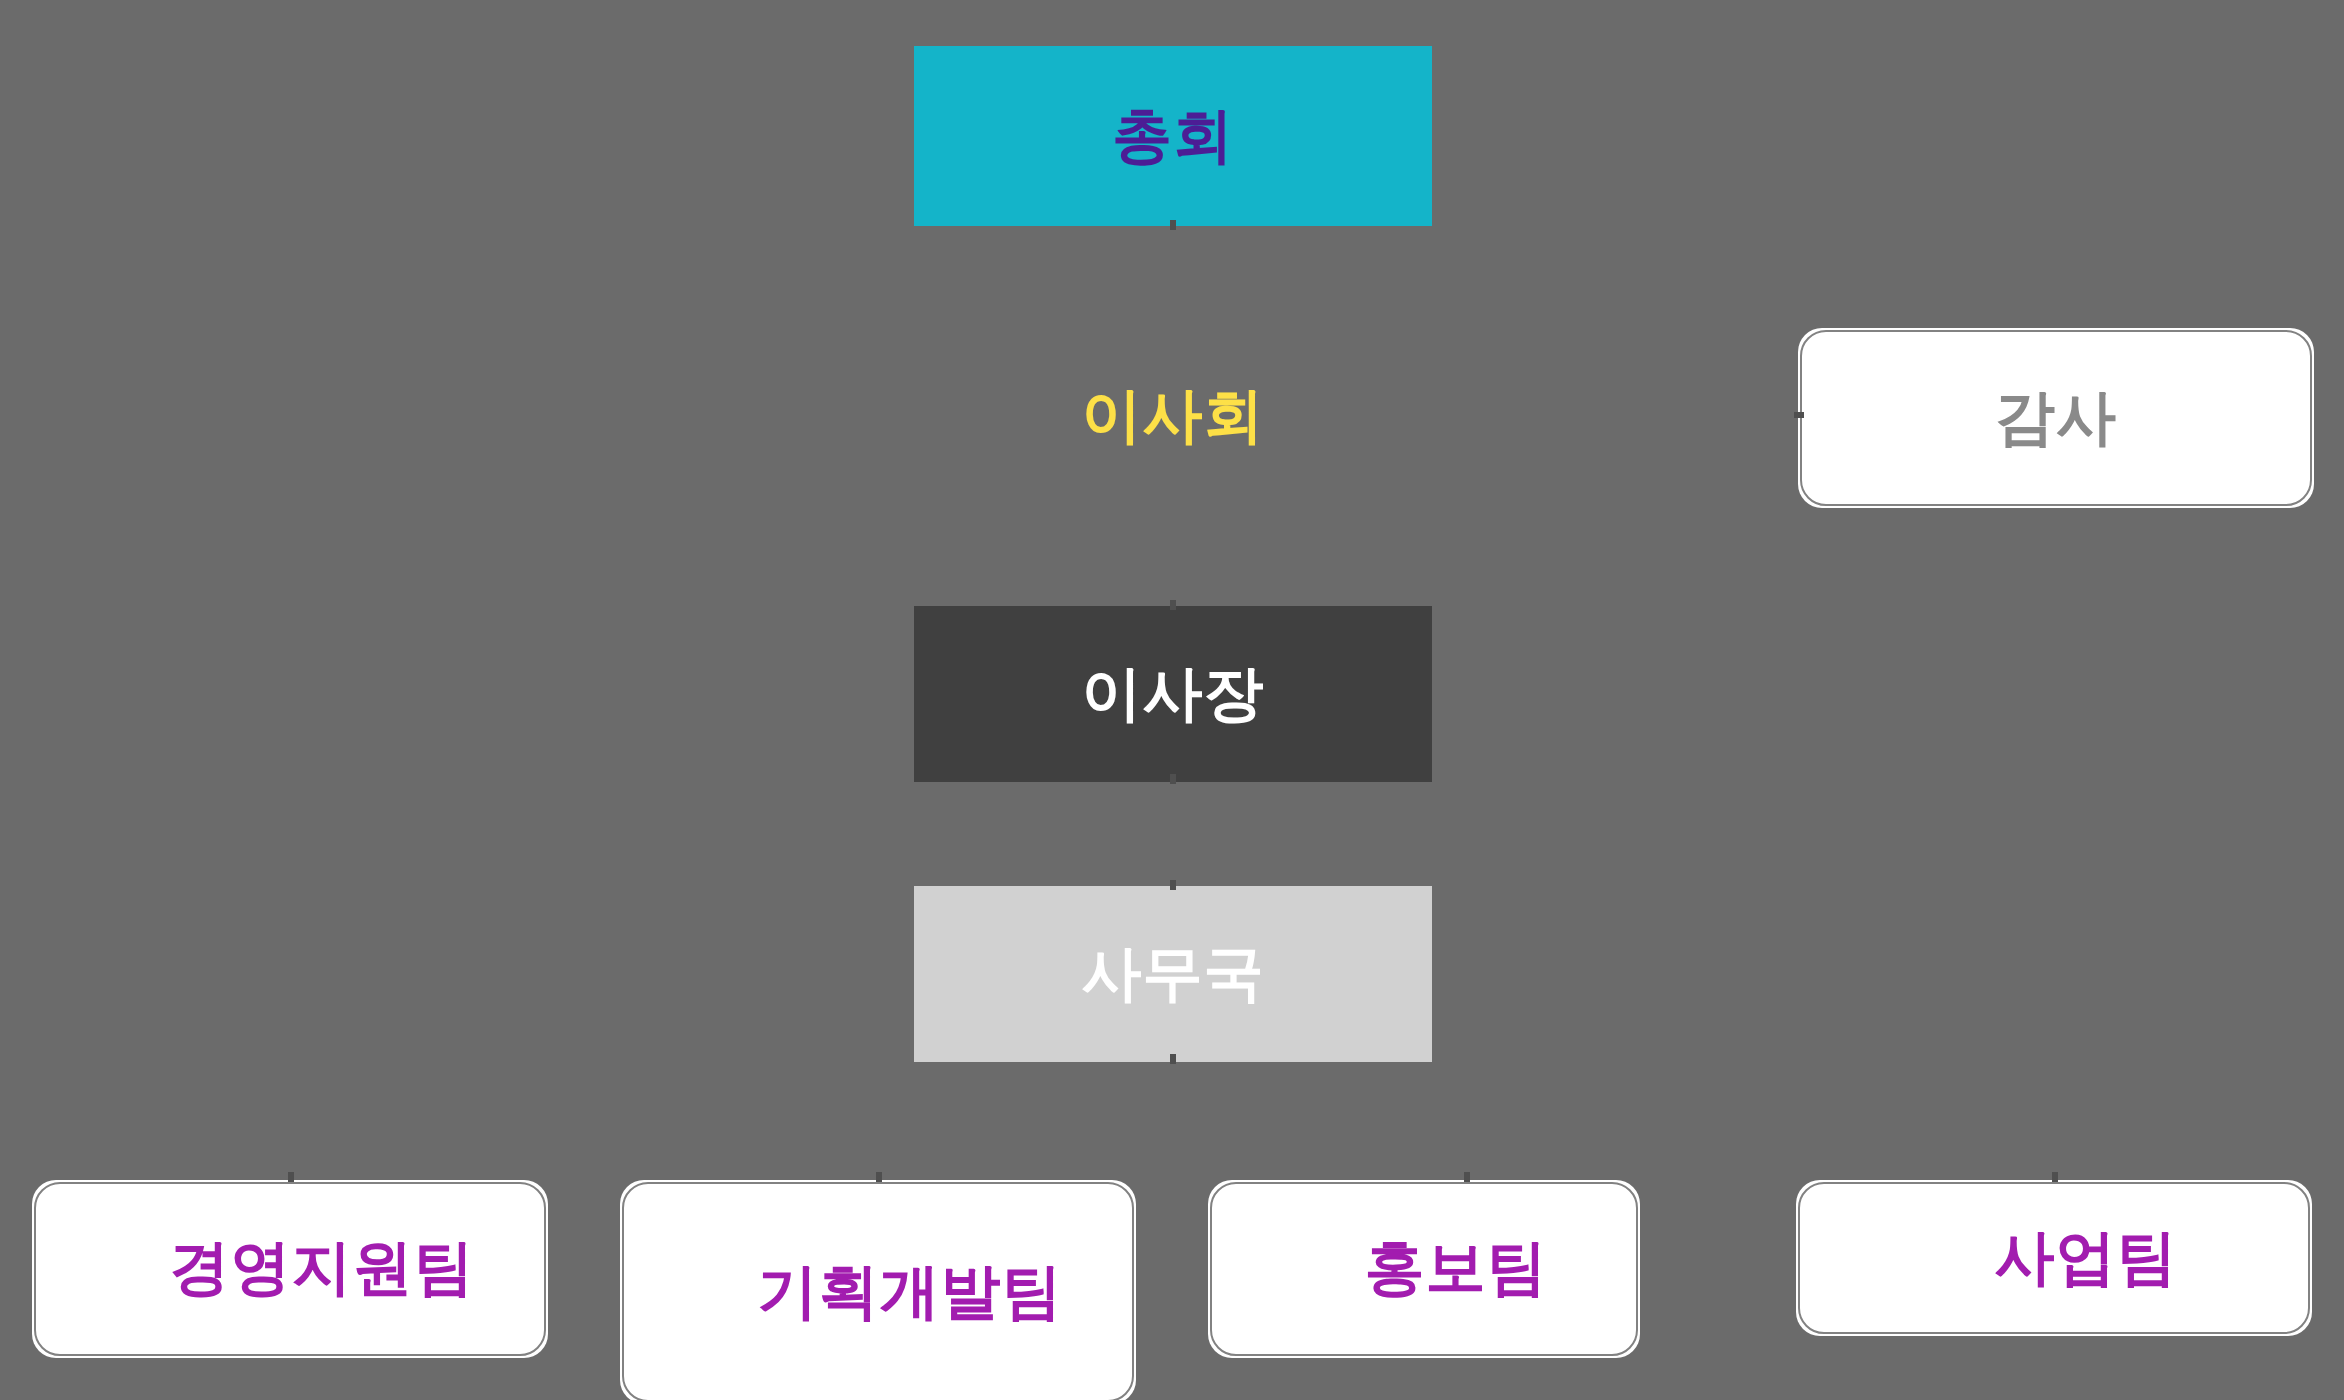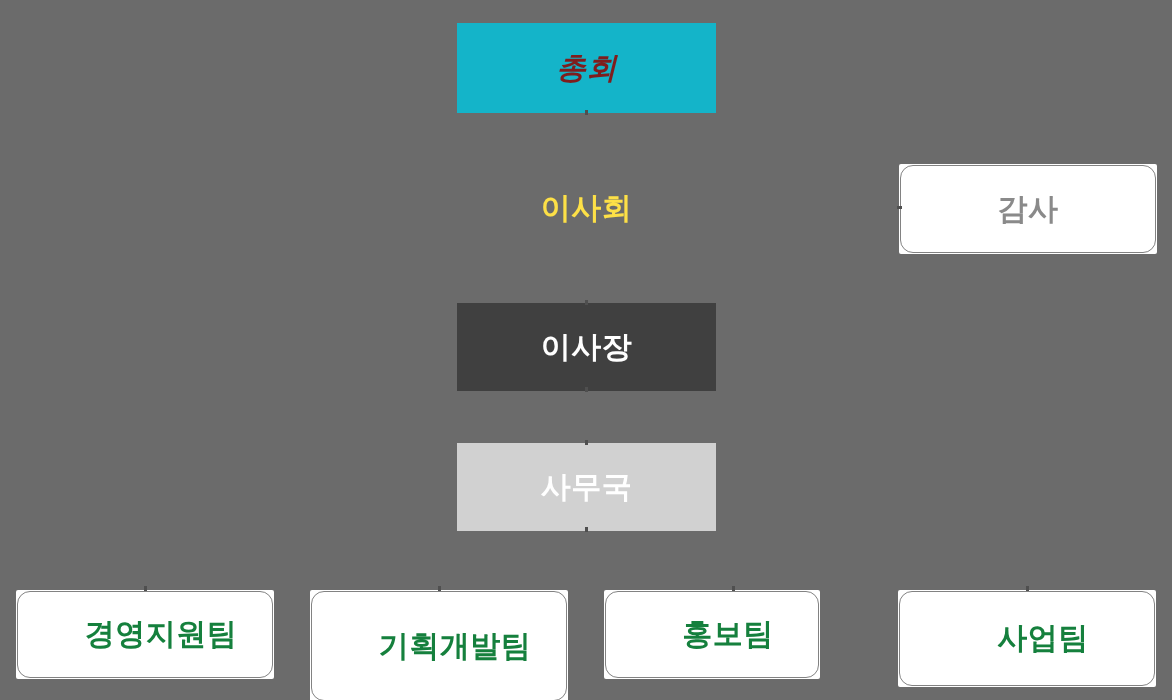"총회" .node-teal { color: #7f1d1d -> #4c1d95; font-style: italic -> none }
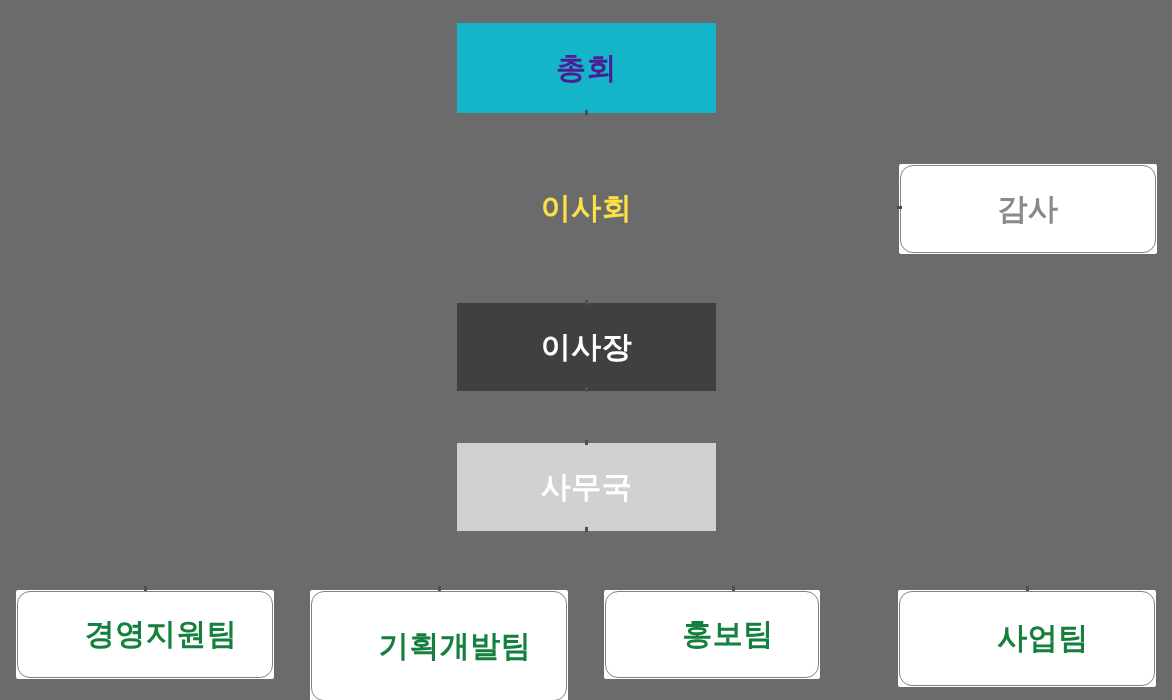"감사" .node-white { border-radius: 2px -> 12px }
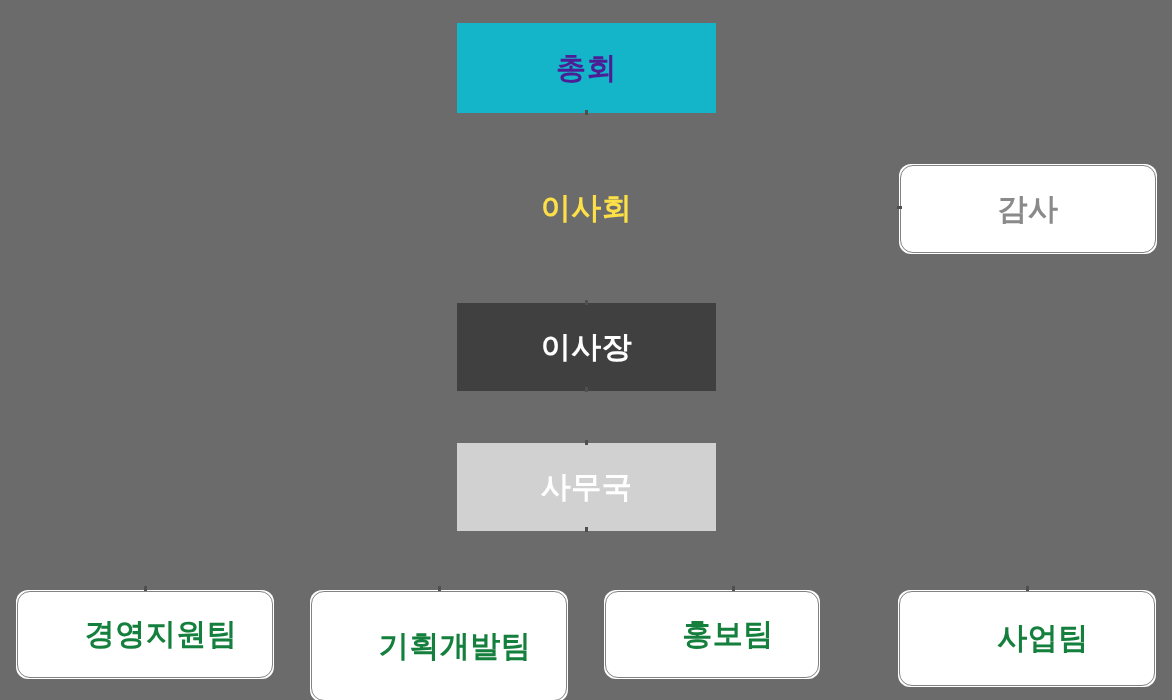"경영지원팀" .node-white.team { color: #15803d -> #a21caf }
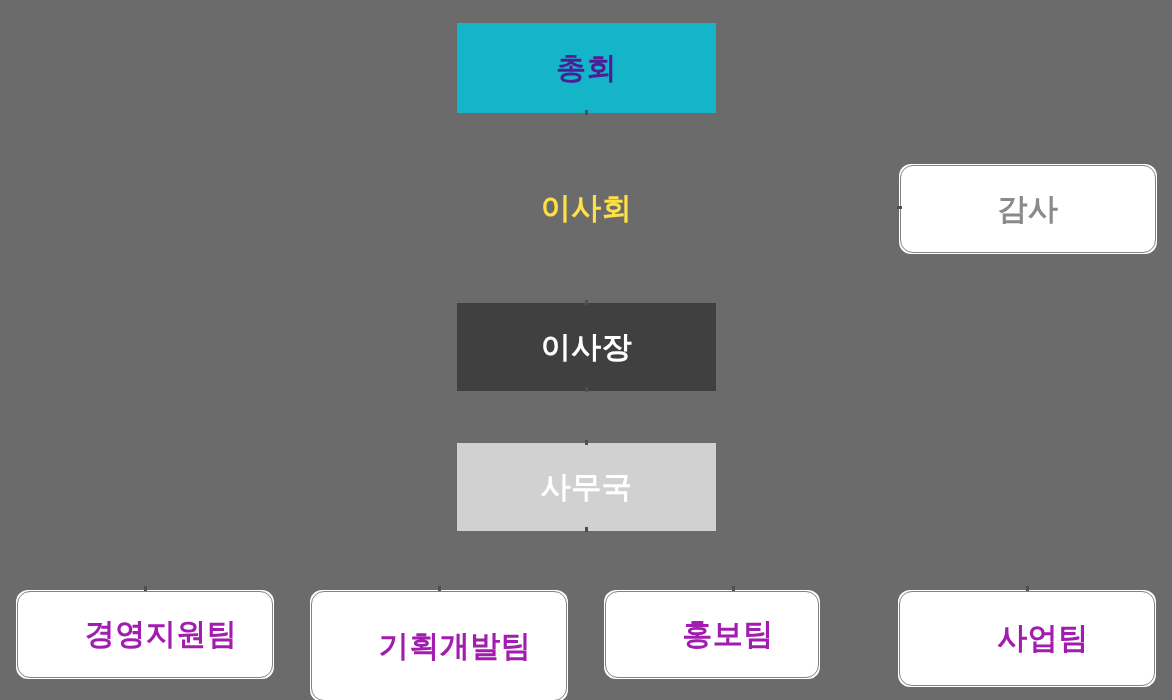"사업팀" .pos-team4 { height: 97px -> 78px }
